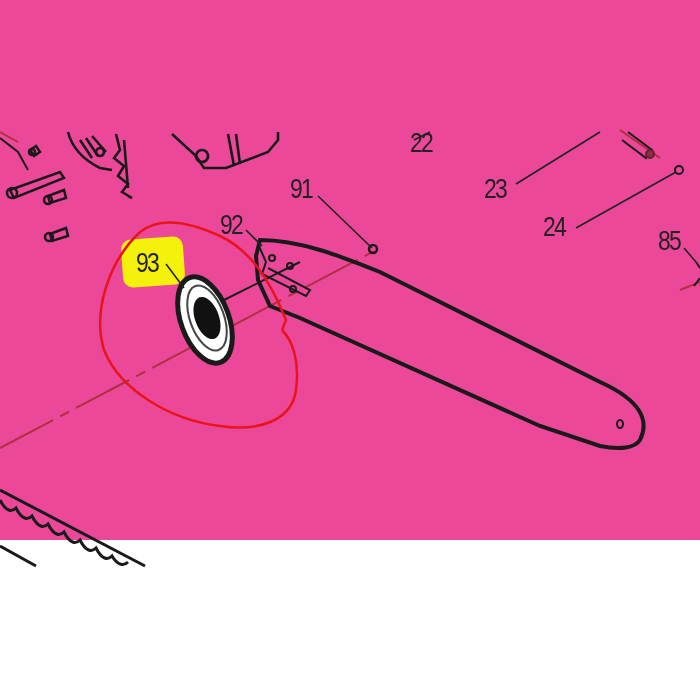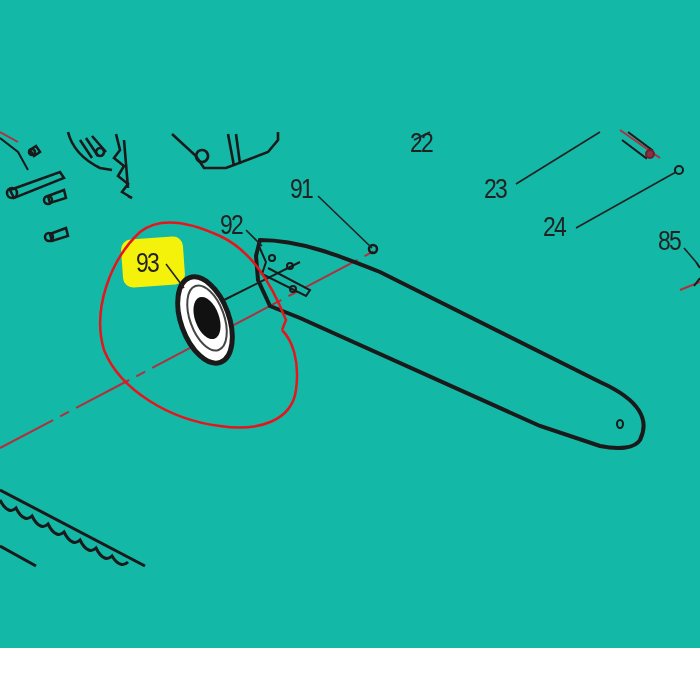"22" .canvas { background: #14b8a6 -> #ec4899; height: 648px -> 540px }
